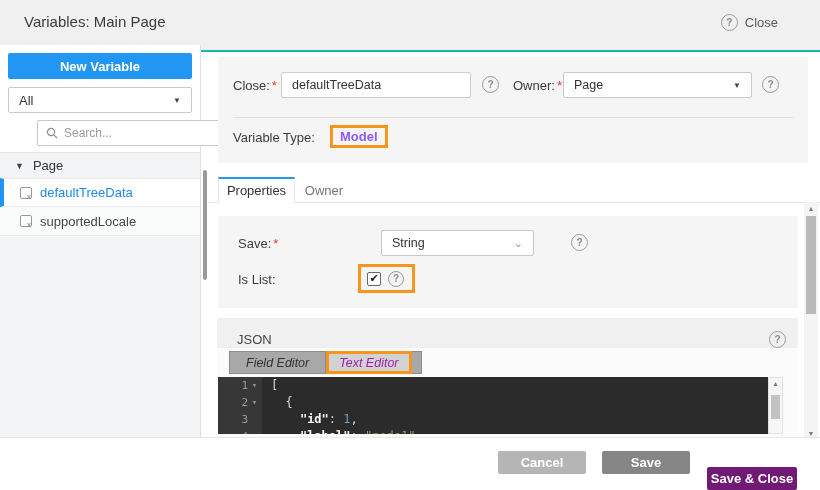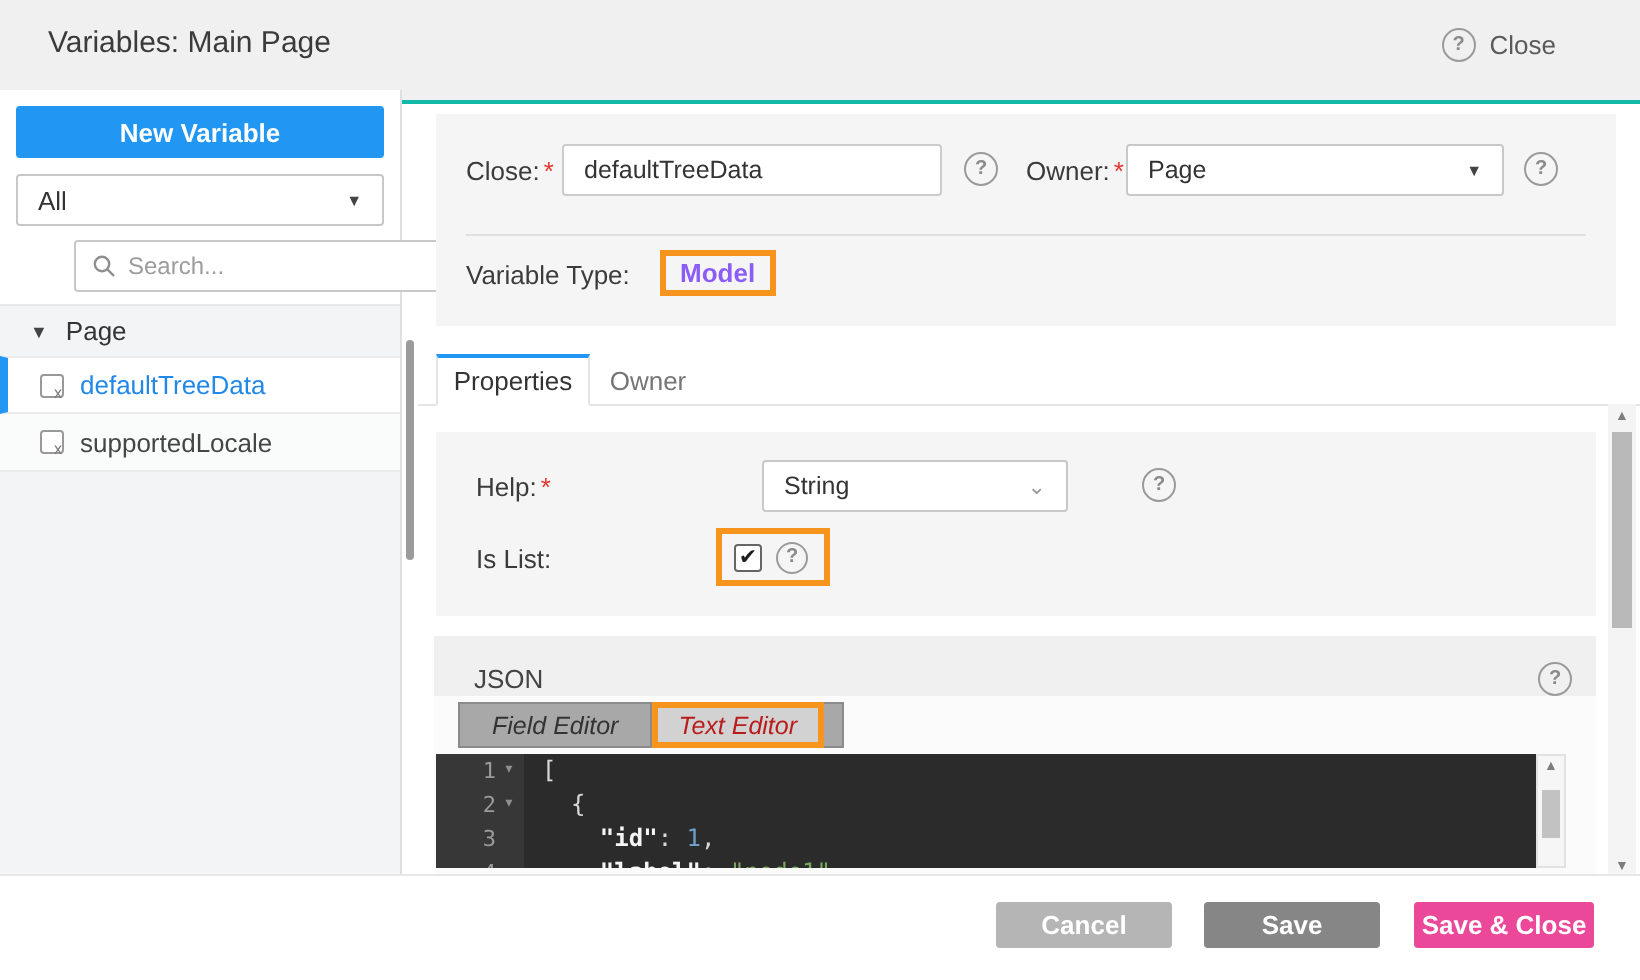"Help:" span { text: Help -> Save }
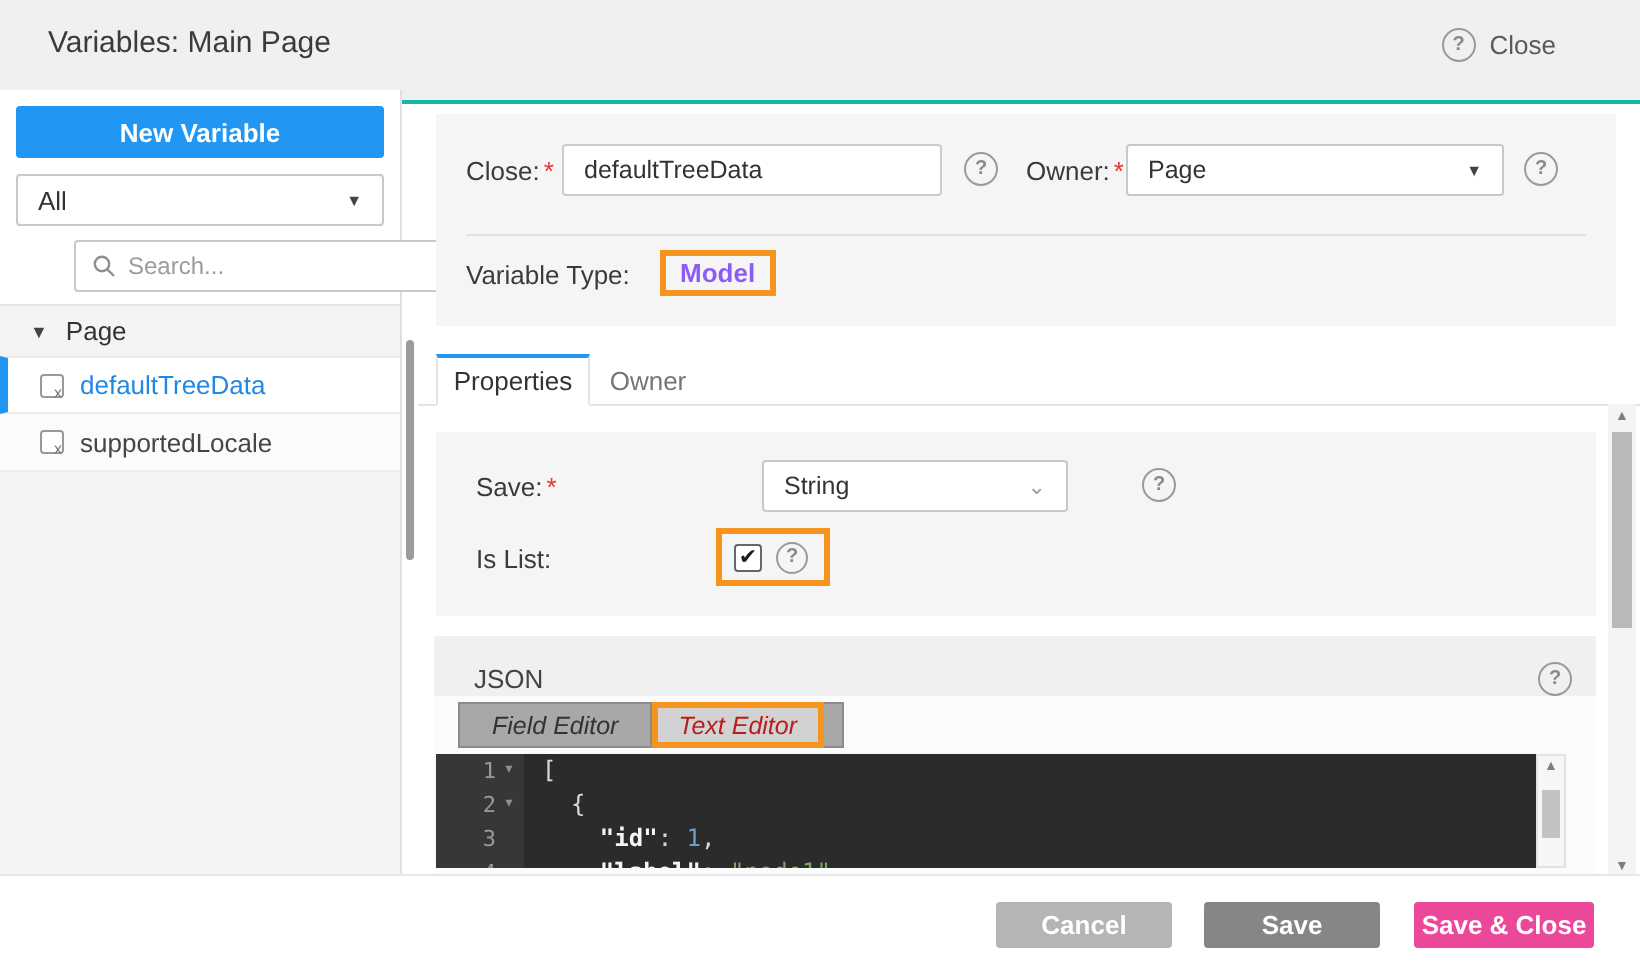"Text Editor" .seg-btn.hl { color: #b91c1c -> #a21caf }
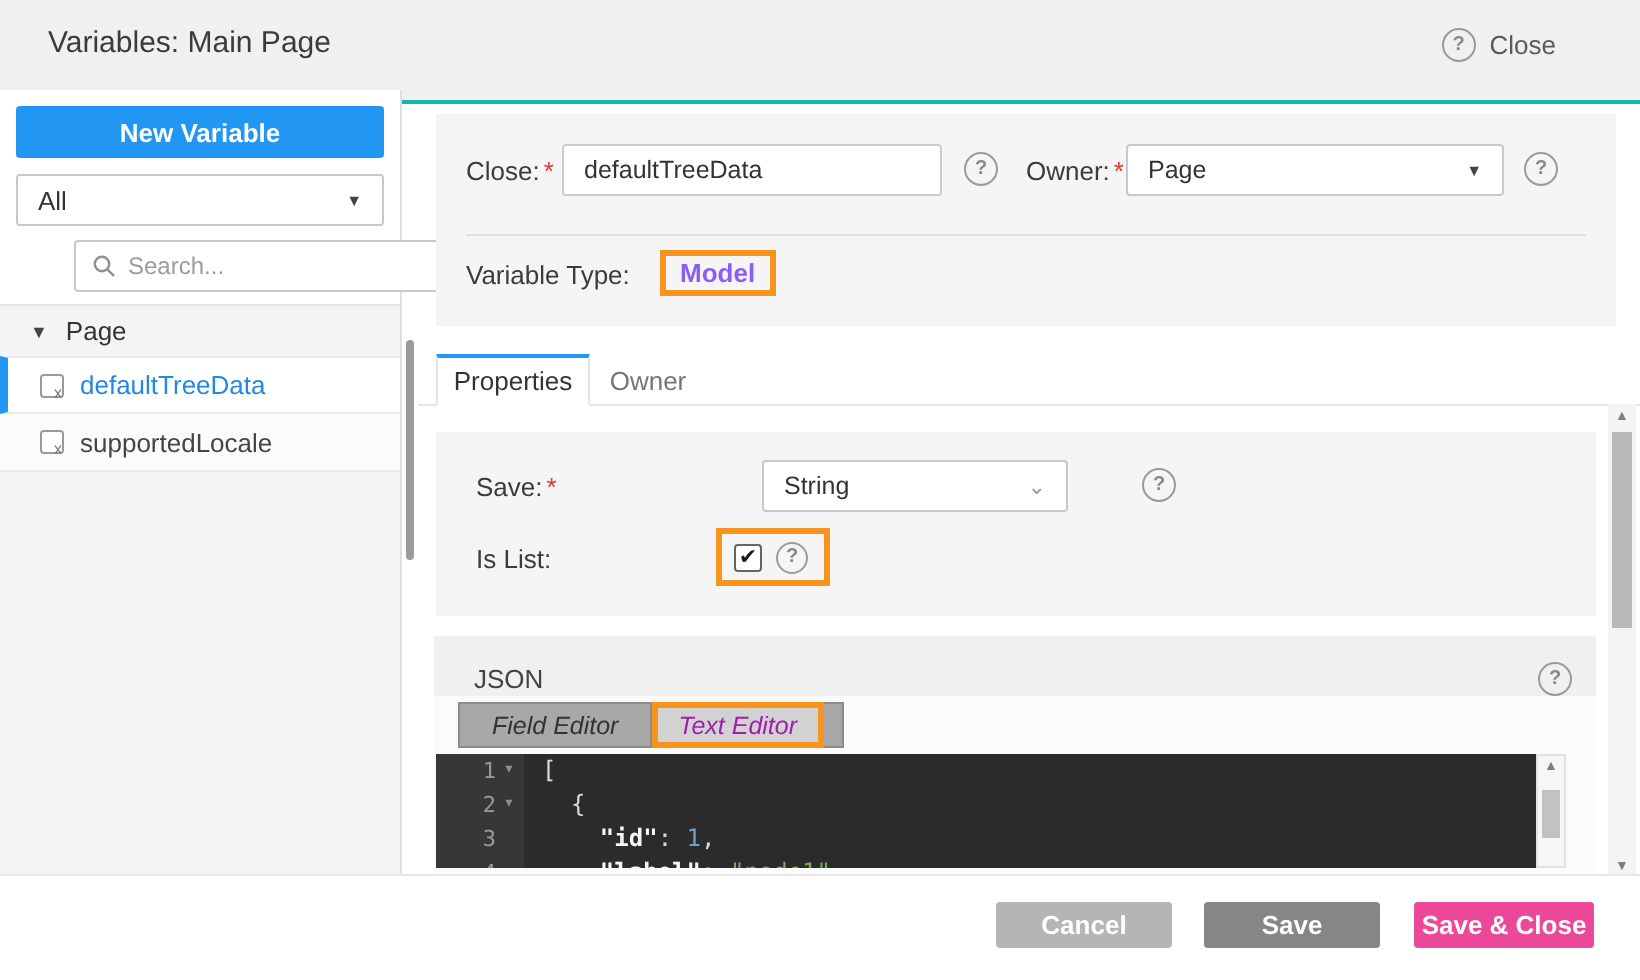"Save & Close" .btn-saveclose { background: #ec4899 -> #701a75; margin-top: none -> 16px }
